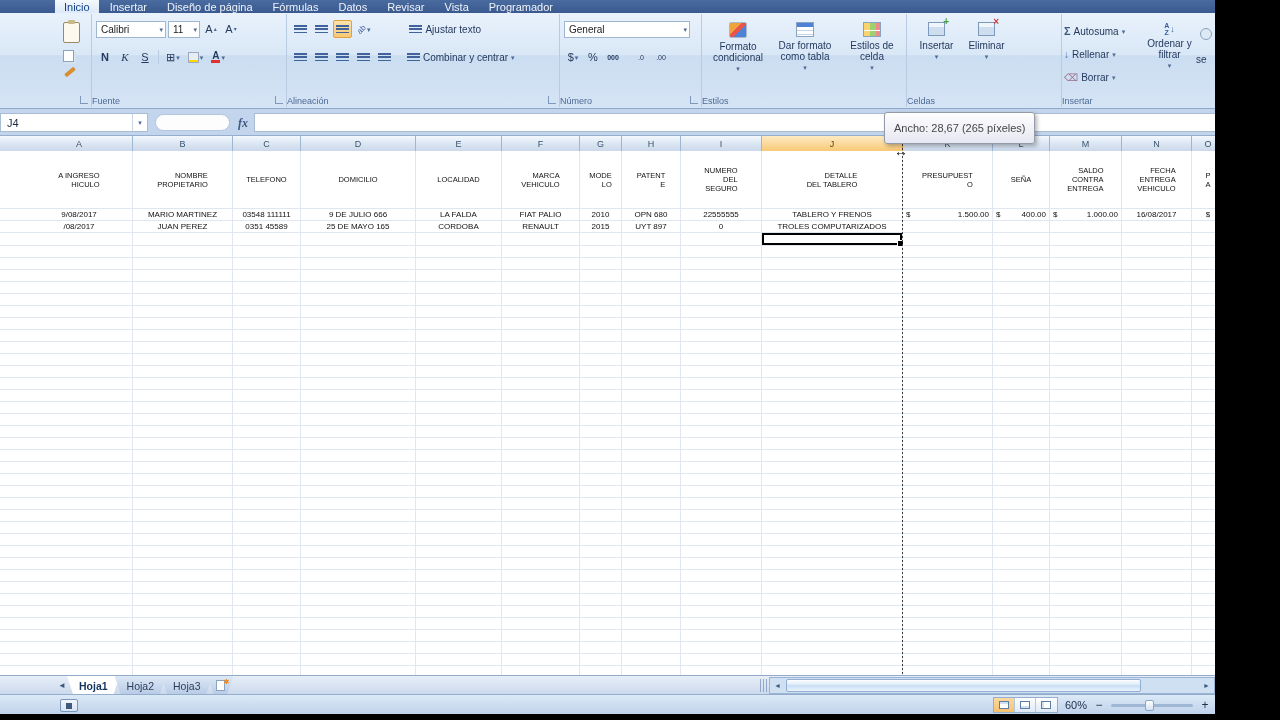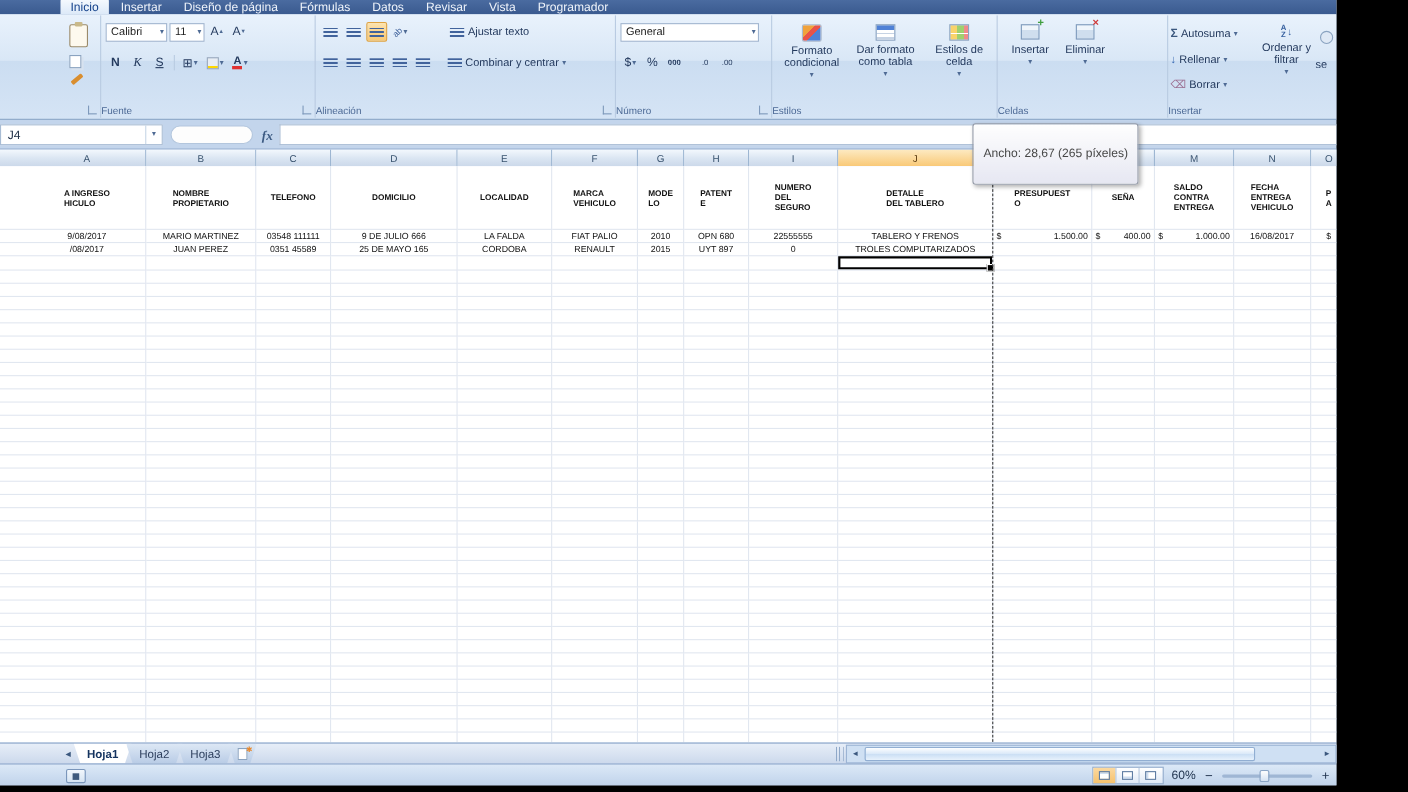"Calibri" .w70 { width: 56px -> 70px }
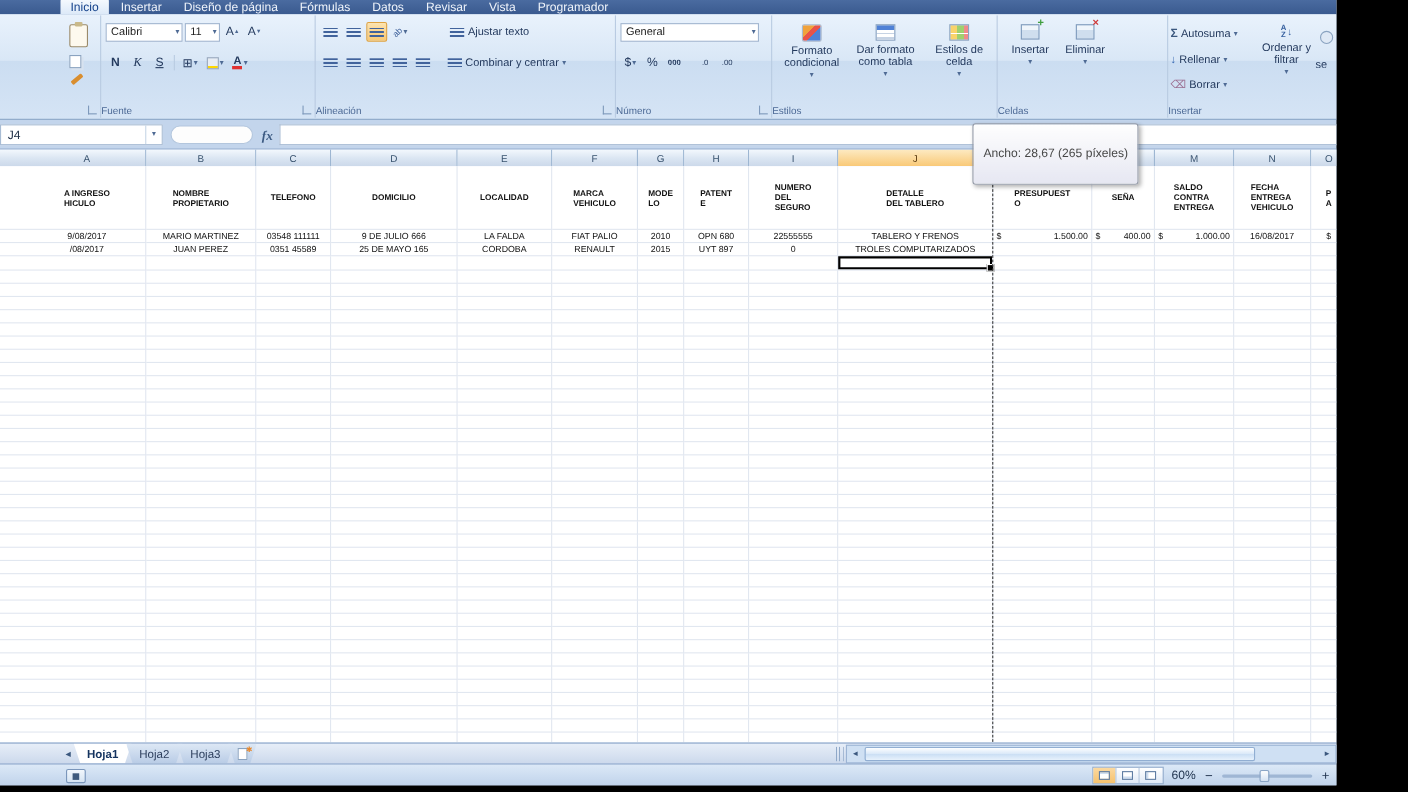"Ancho: 28,67 (265 píxeles)" .tooltip { padding: 21px 9px -> 9px 9px }
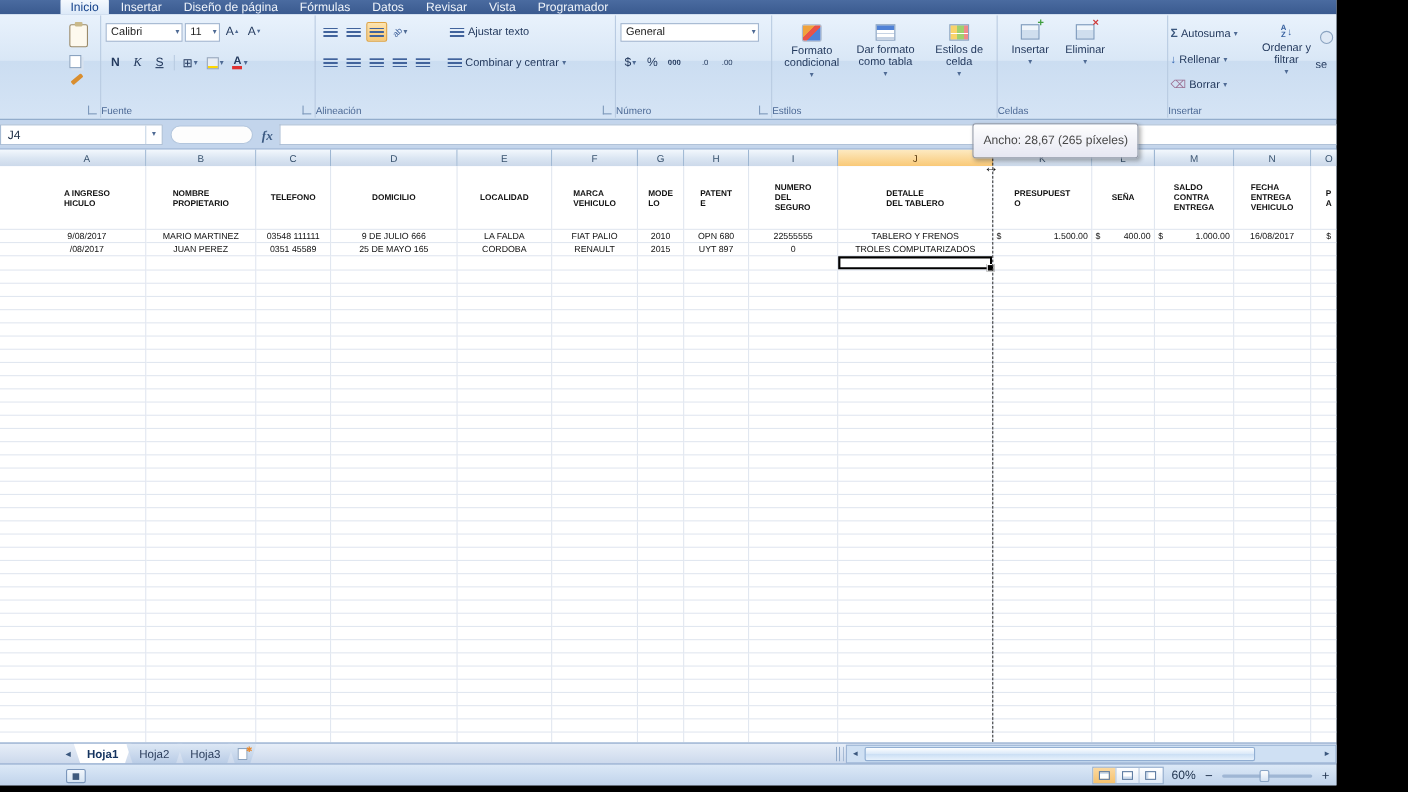"A INGRESO" .hdr-row .cell { font-weight: bold -> normal; text-align: left -> right }
